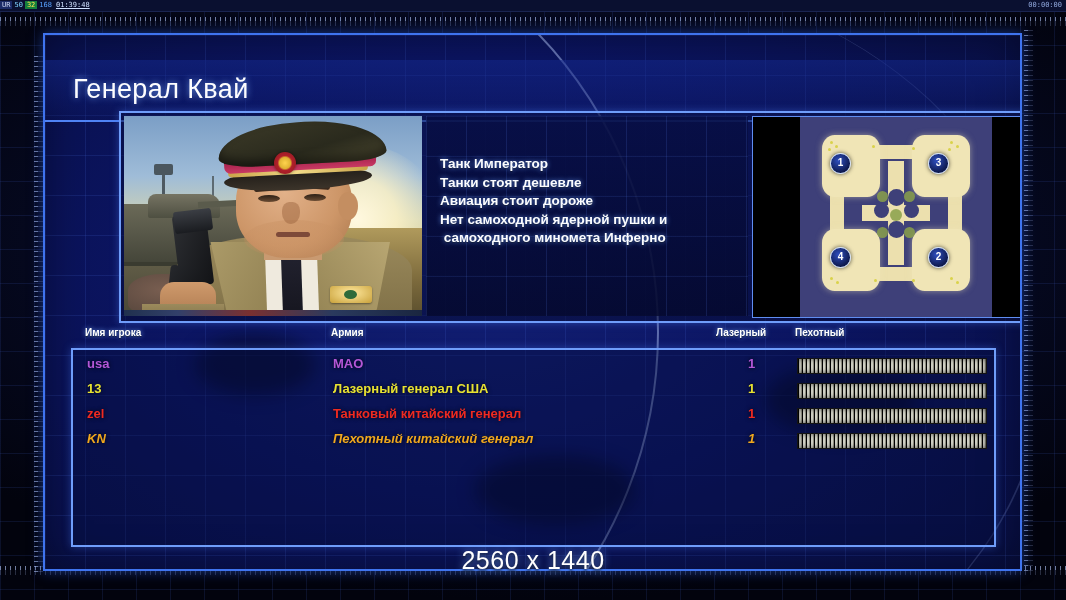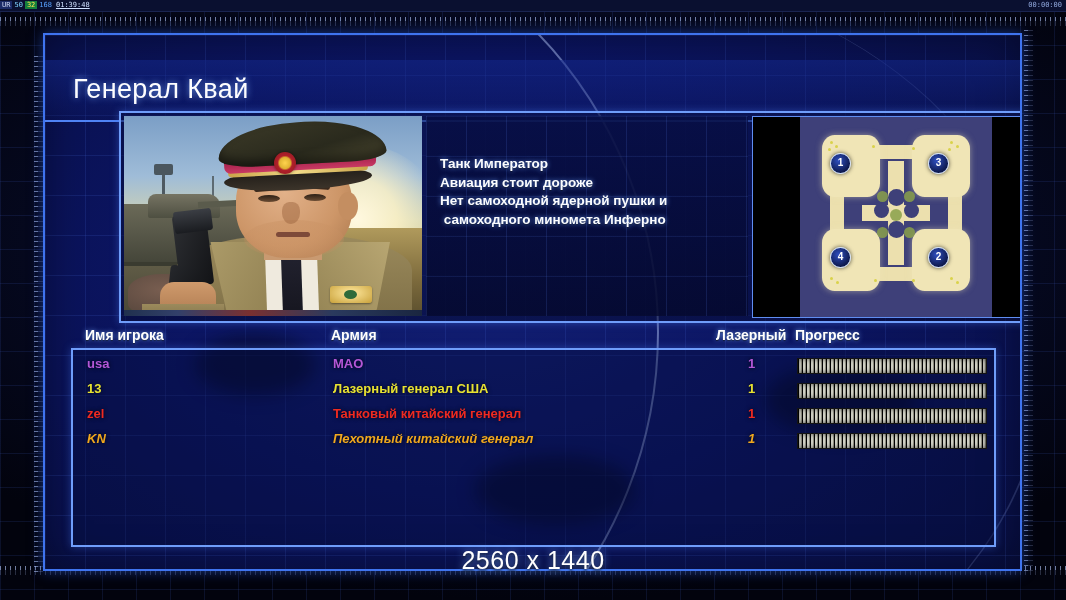"Танки стоят дешевле" div.dline { html: none -> <div>Танки стоят дешевле</div> }
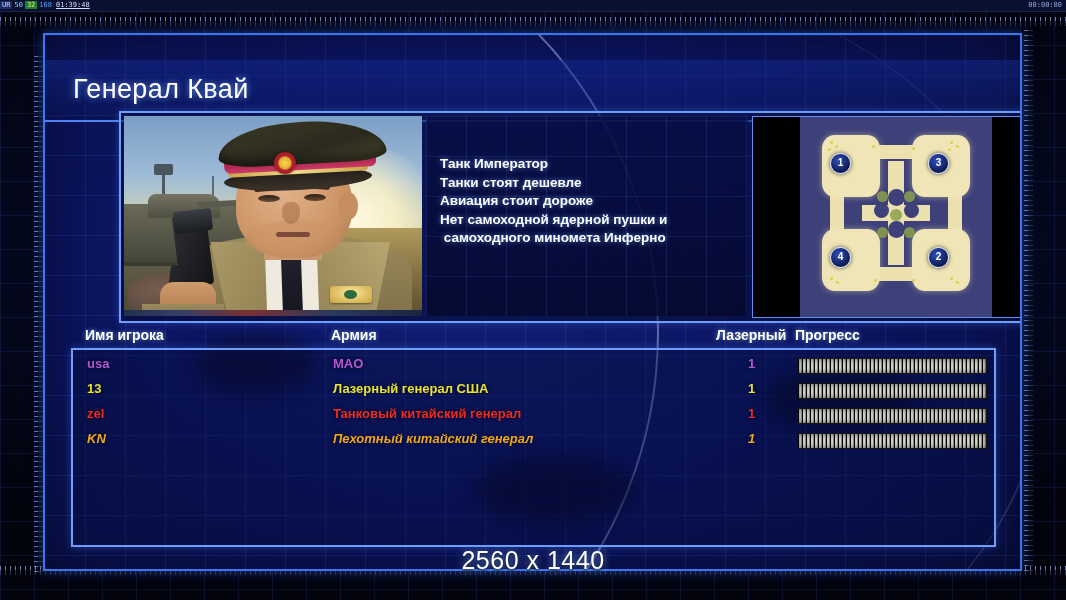"Имя игрока" #thead span { font-size: 14px -> 10px }
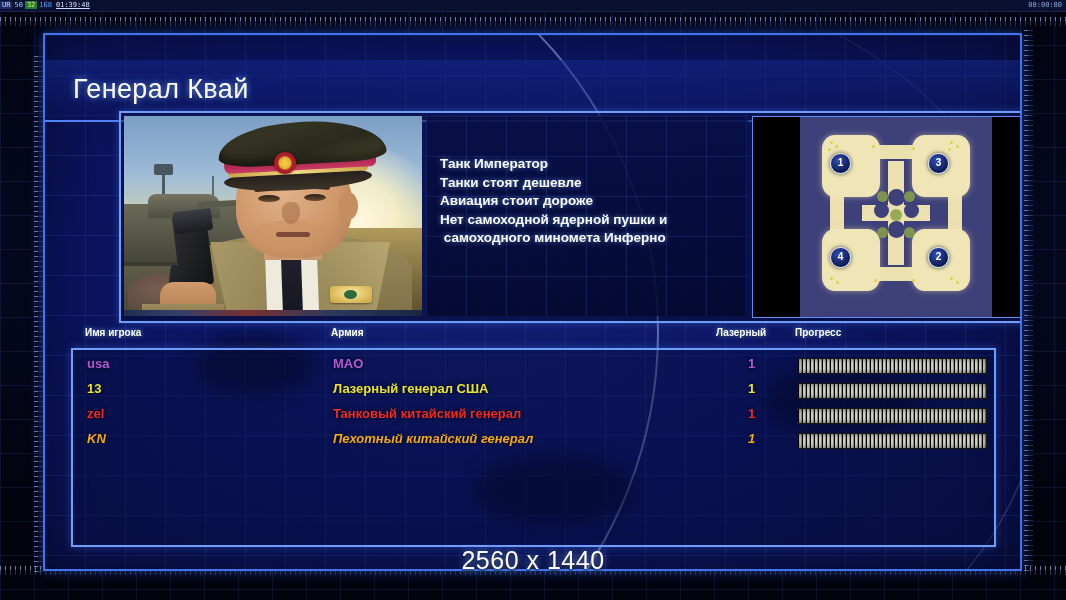"Прогресс" span { text: Прогресс -> Пехотный }
